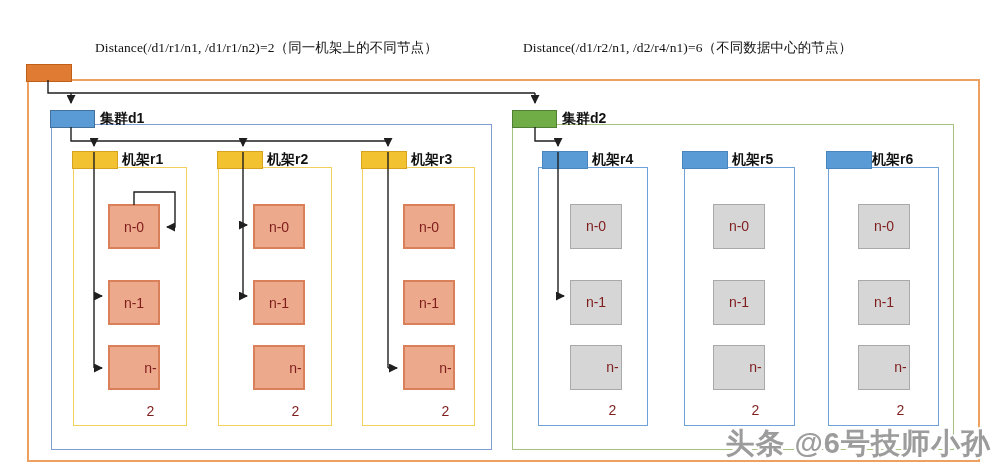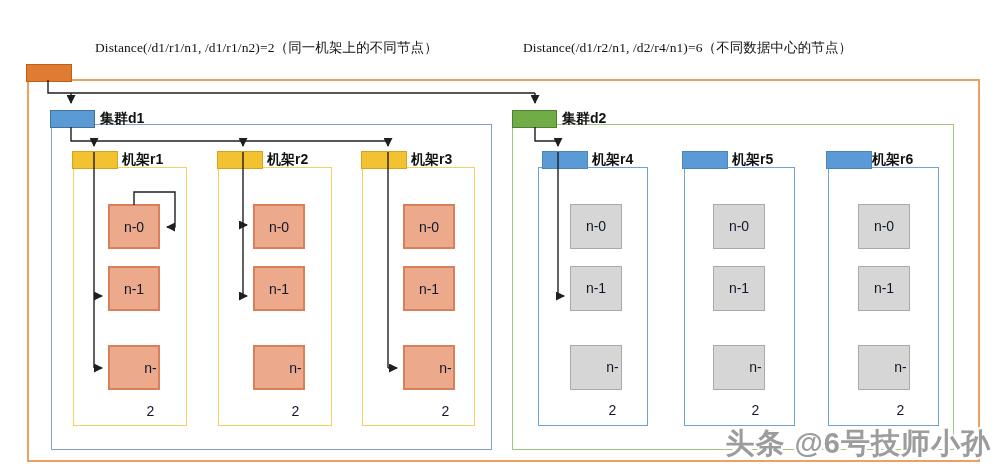"n-0" .node { color: #0f172a -> #7f1d1d }
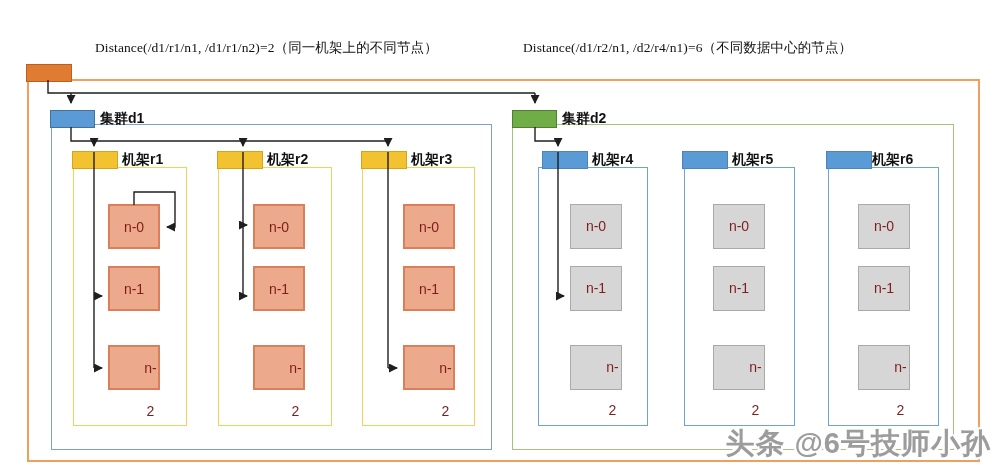"n-1" .ny1 { top: 266px -> 280px }
